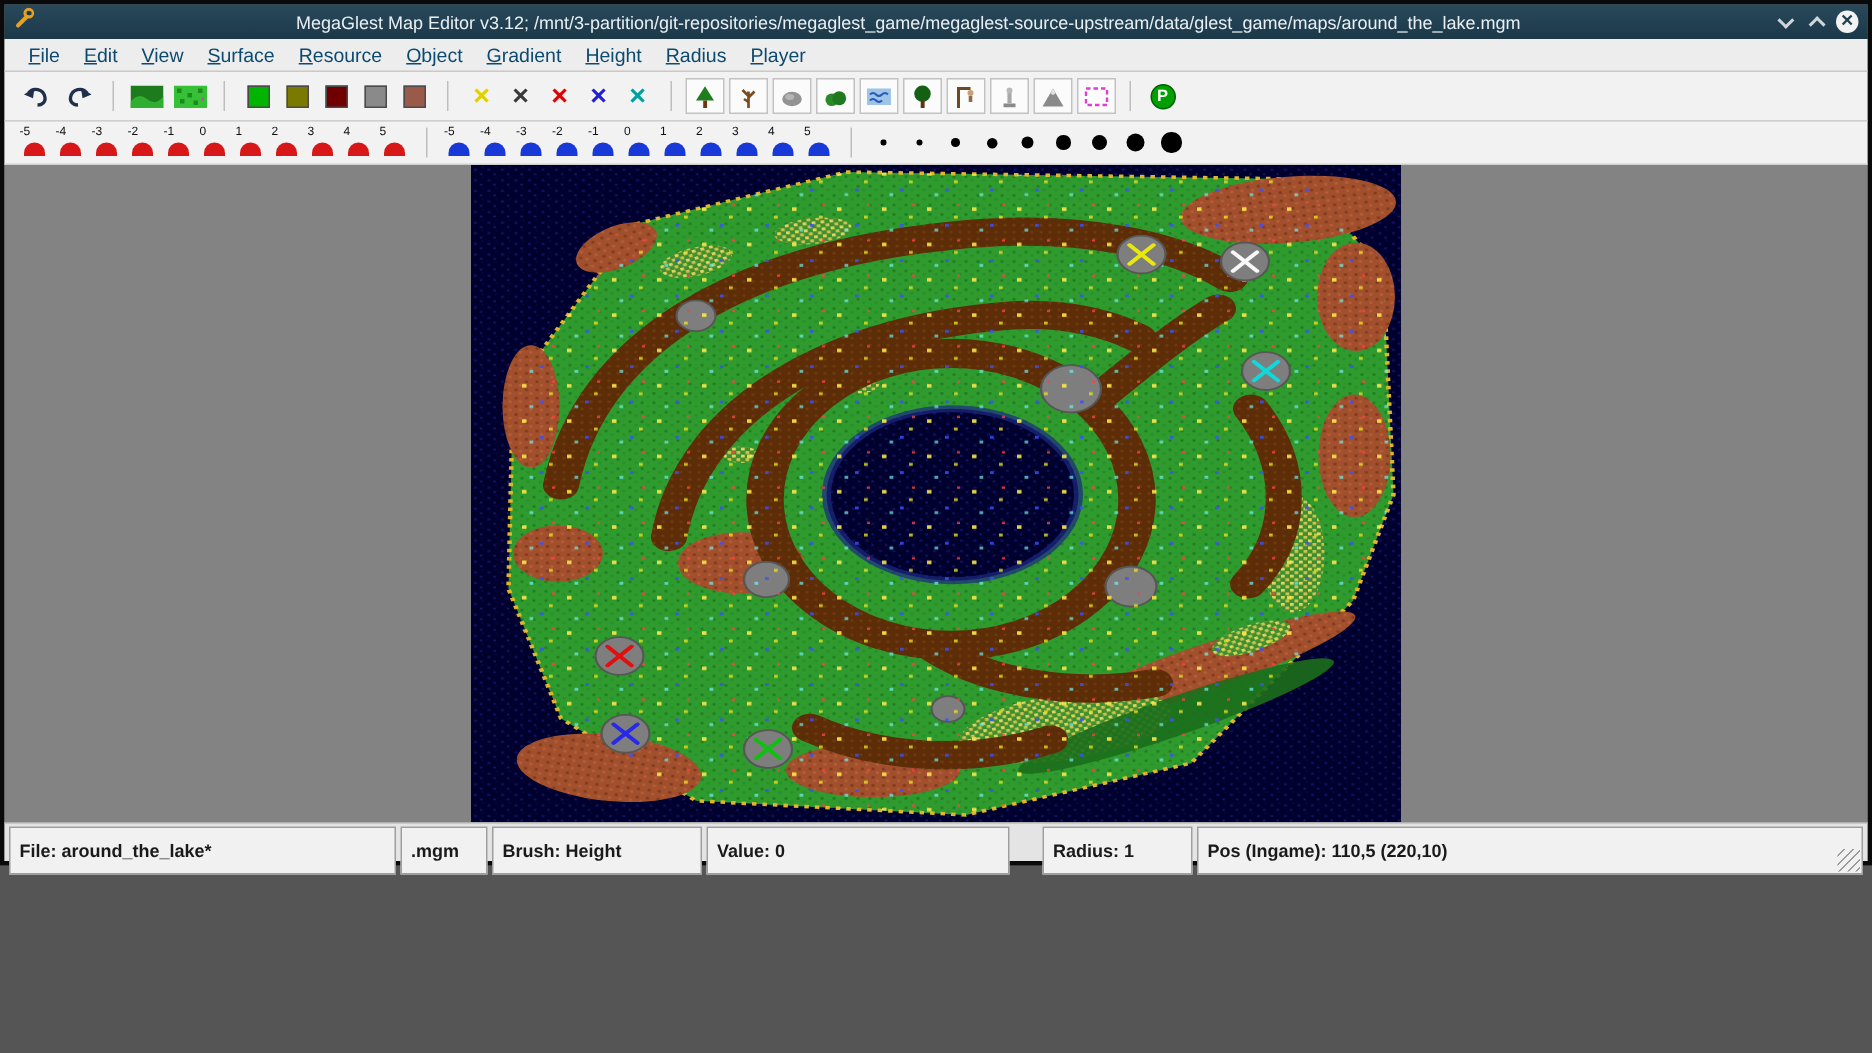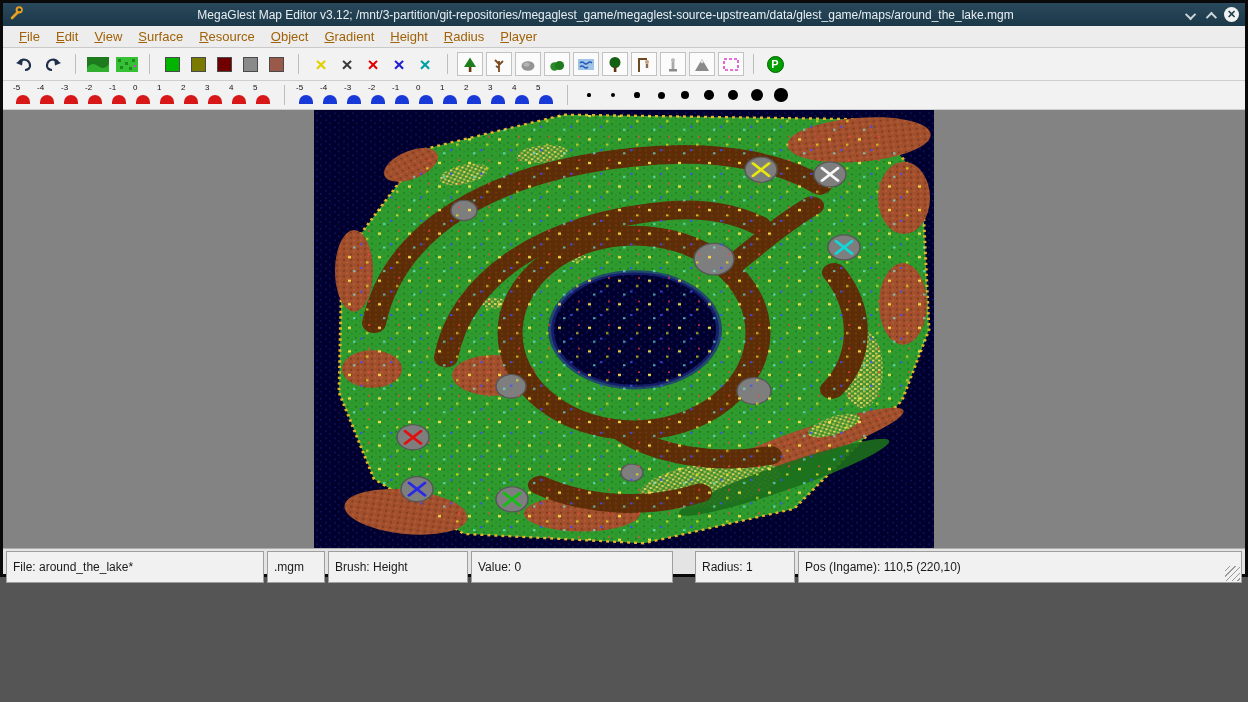"File" .menu-item { color: #a16207 -> #0c4a6e }
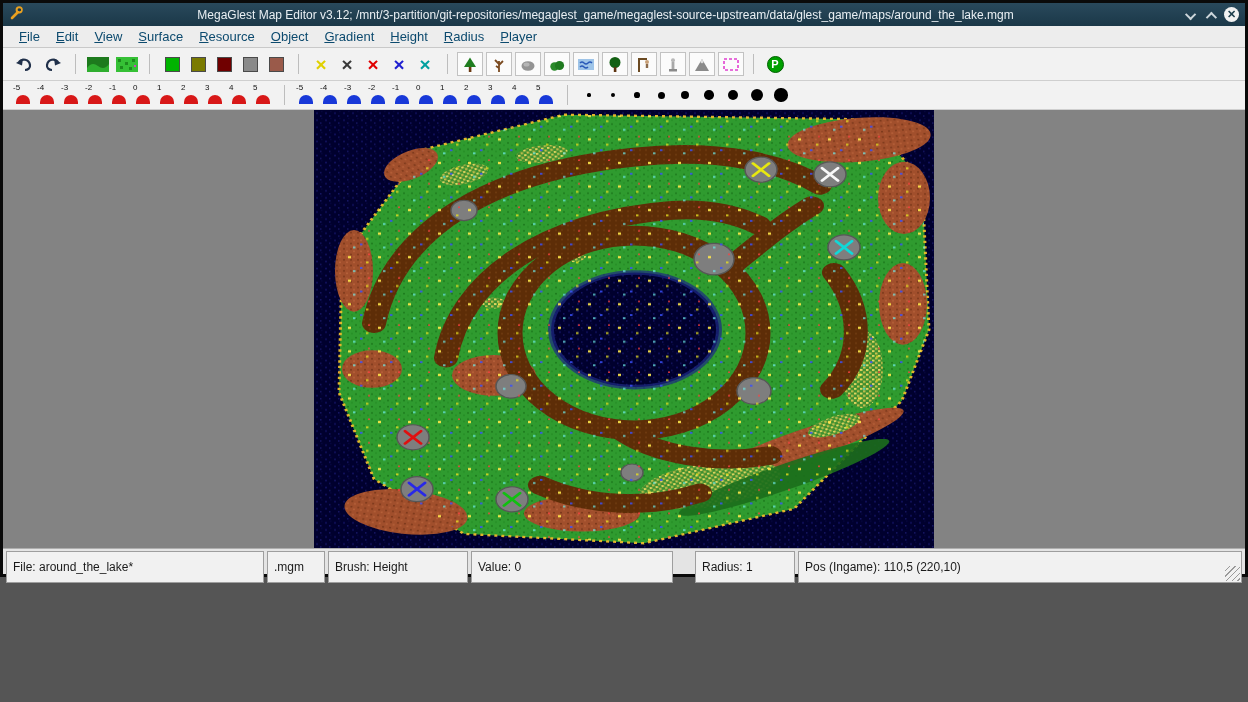"File: around_the_lake*" .status-cell { font-weight: none -> bold }
